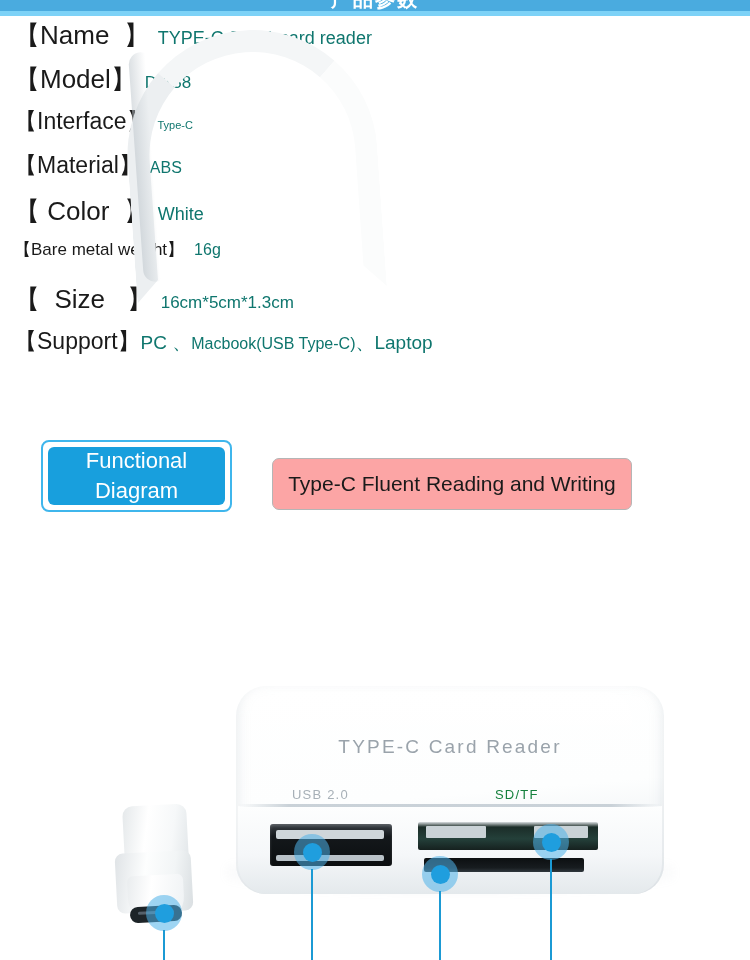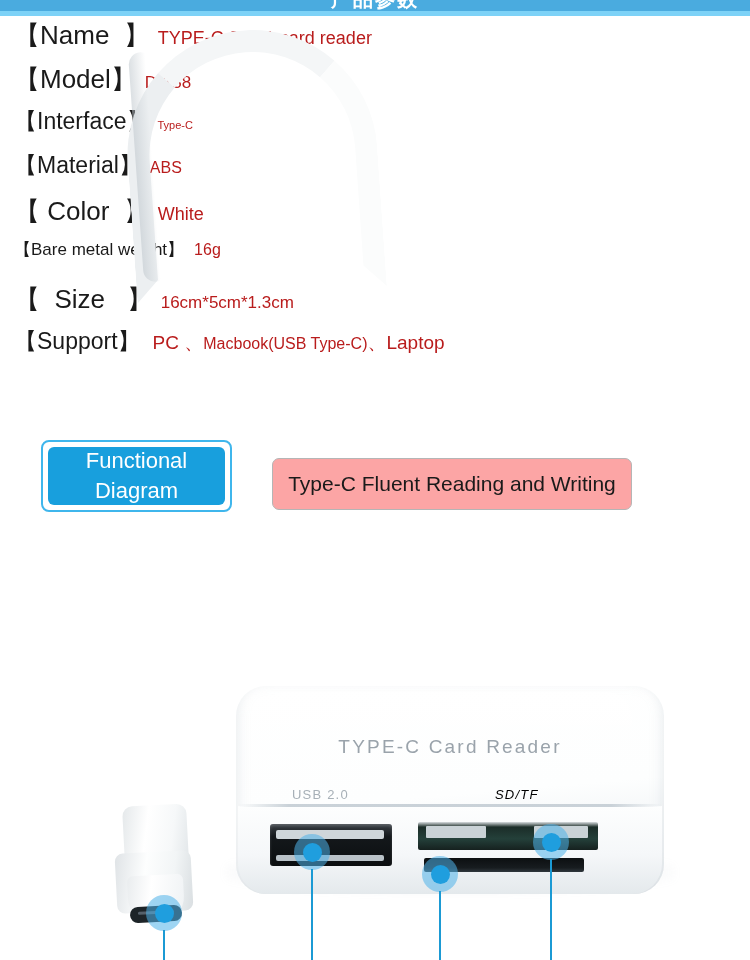"TYPE-C 3-in-1 card reader" .spec-value { color: #b91c1c -> #0f766e }
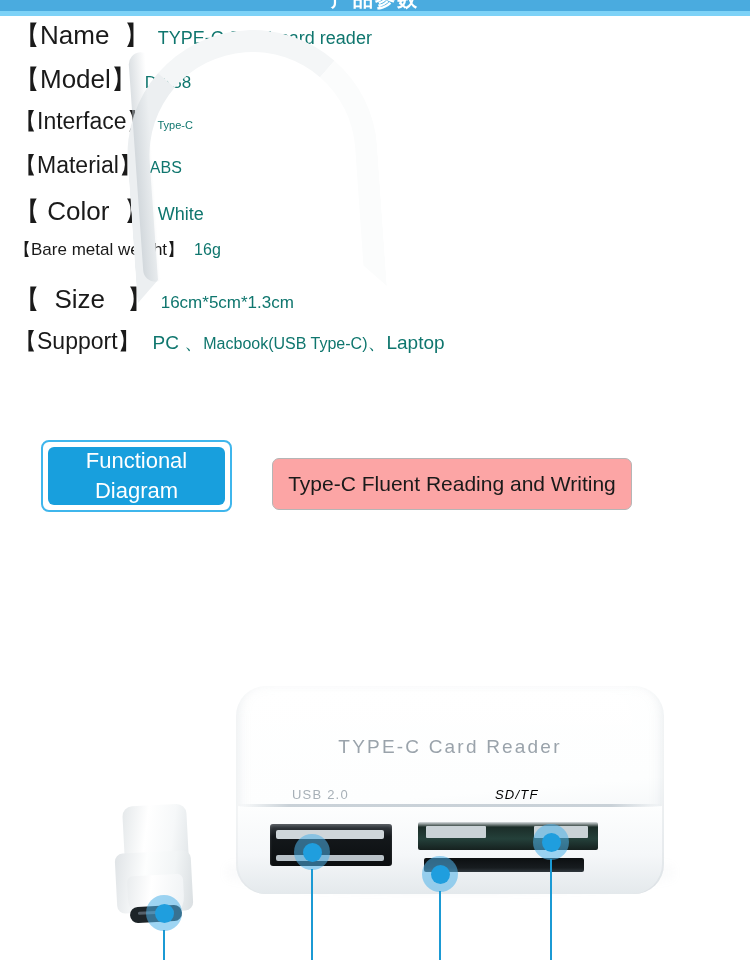"PC 、Macbook(USB Type-C)、Laptop" .r-support .spec-value { margin-left: 12px -> 0 }
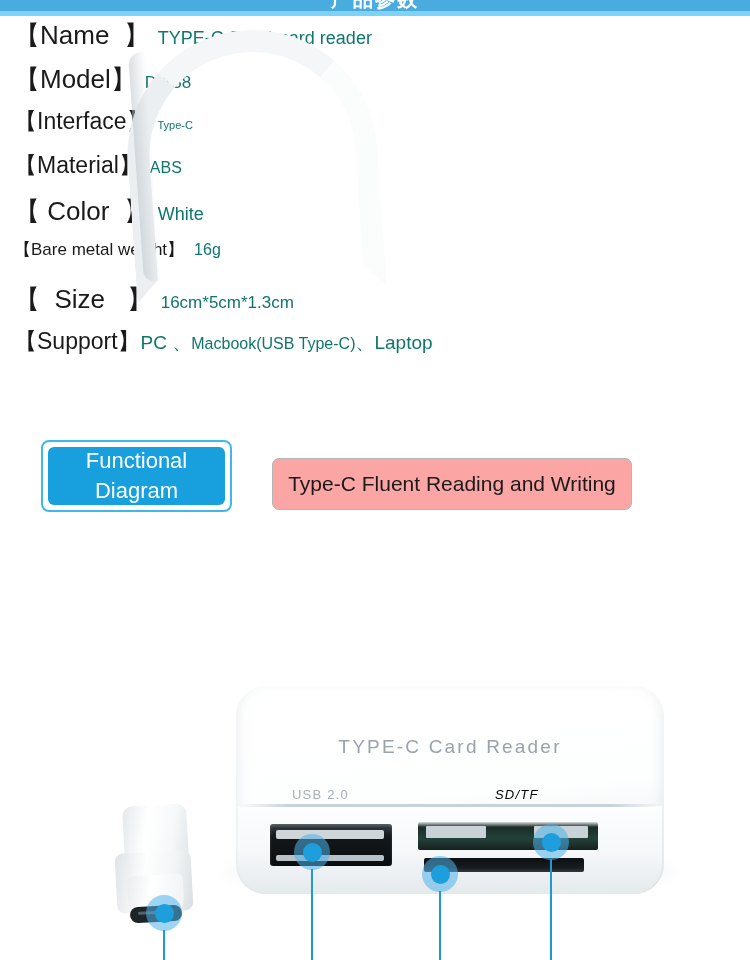"SD/TF" .hub-text-sdtf { color: #000000 -> #15803d; font-style: italic -> none }
